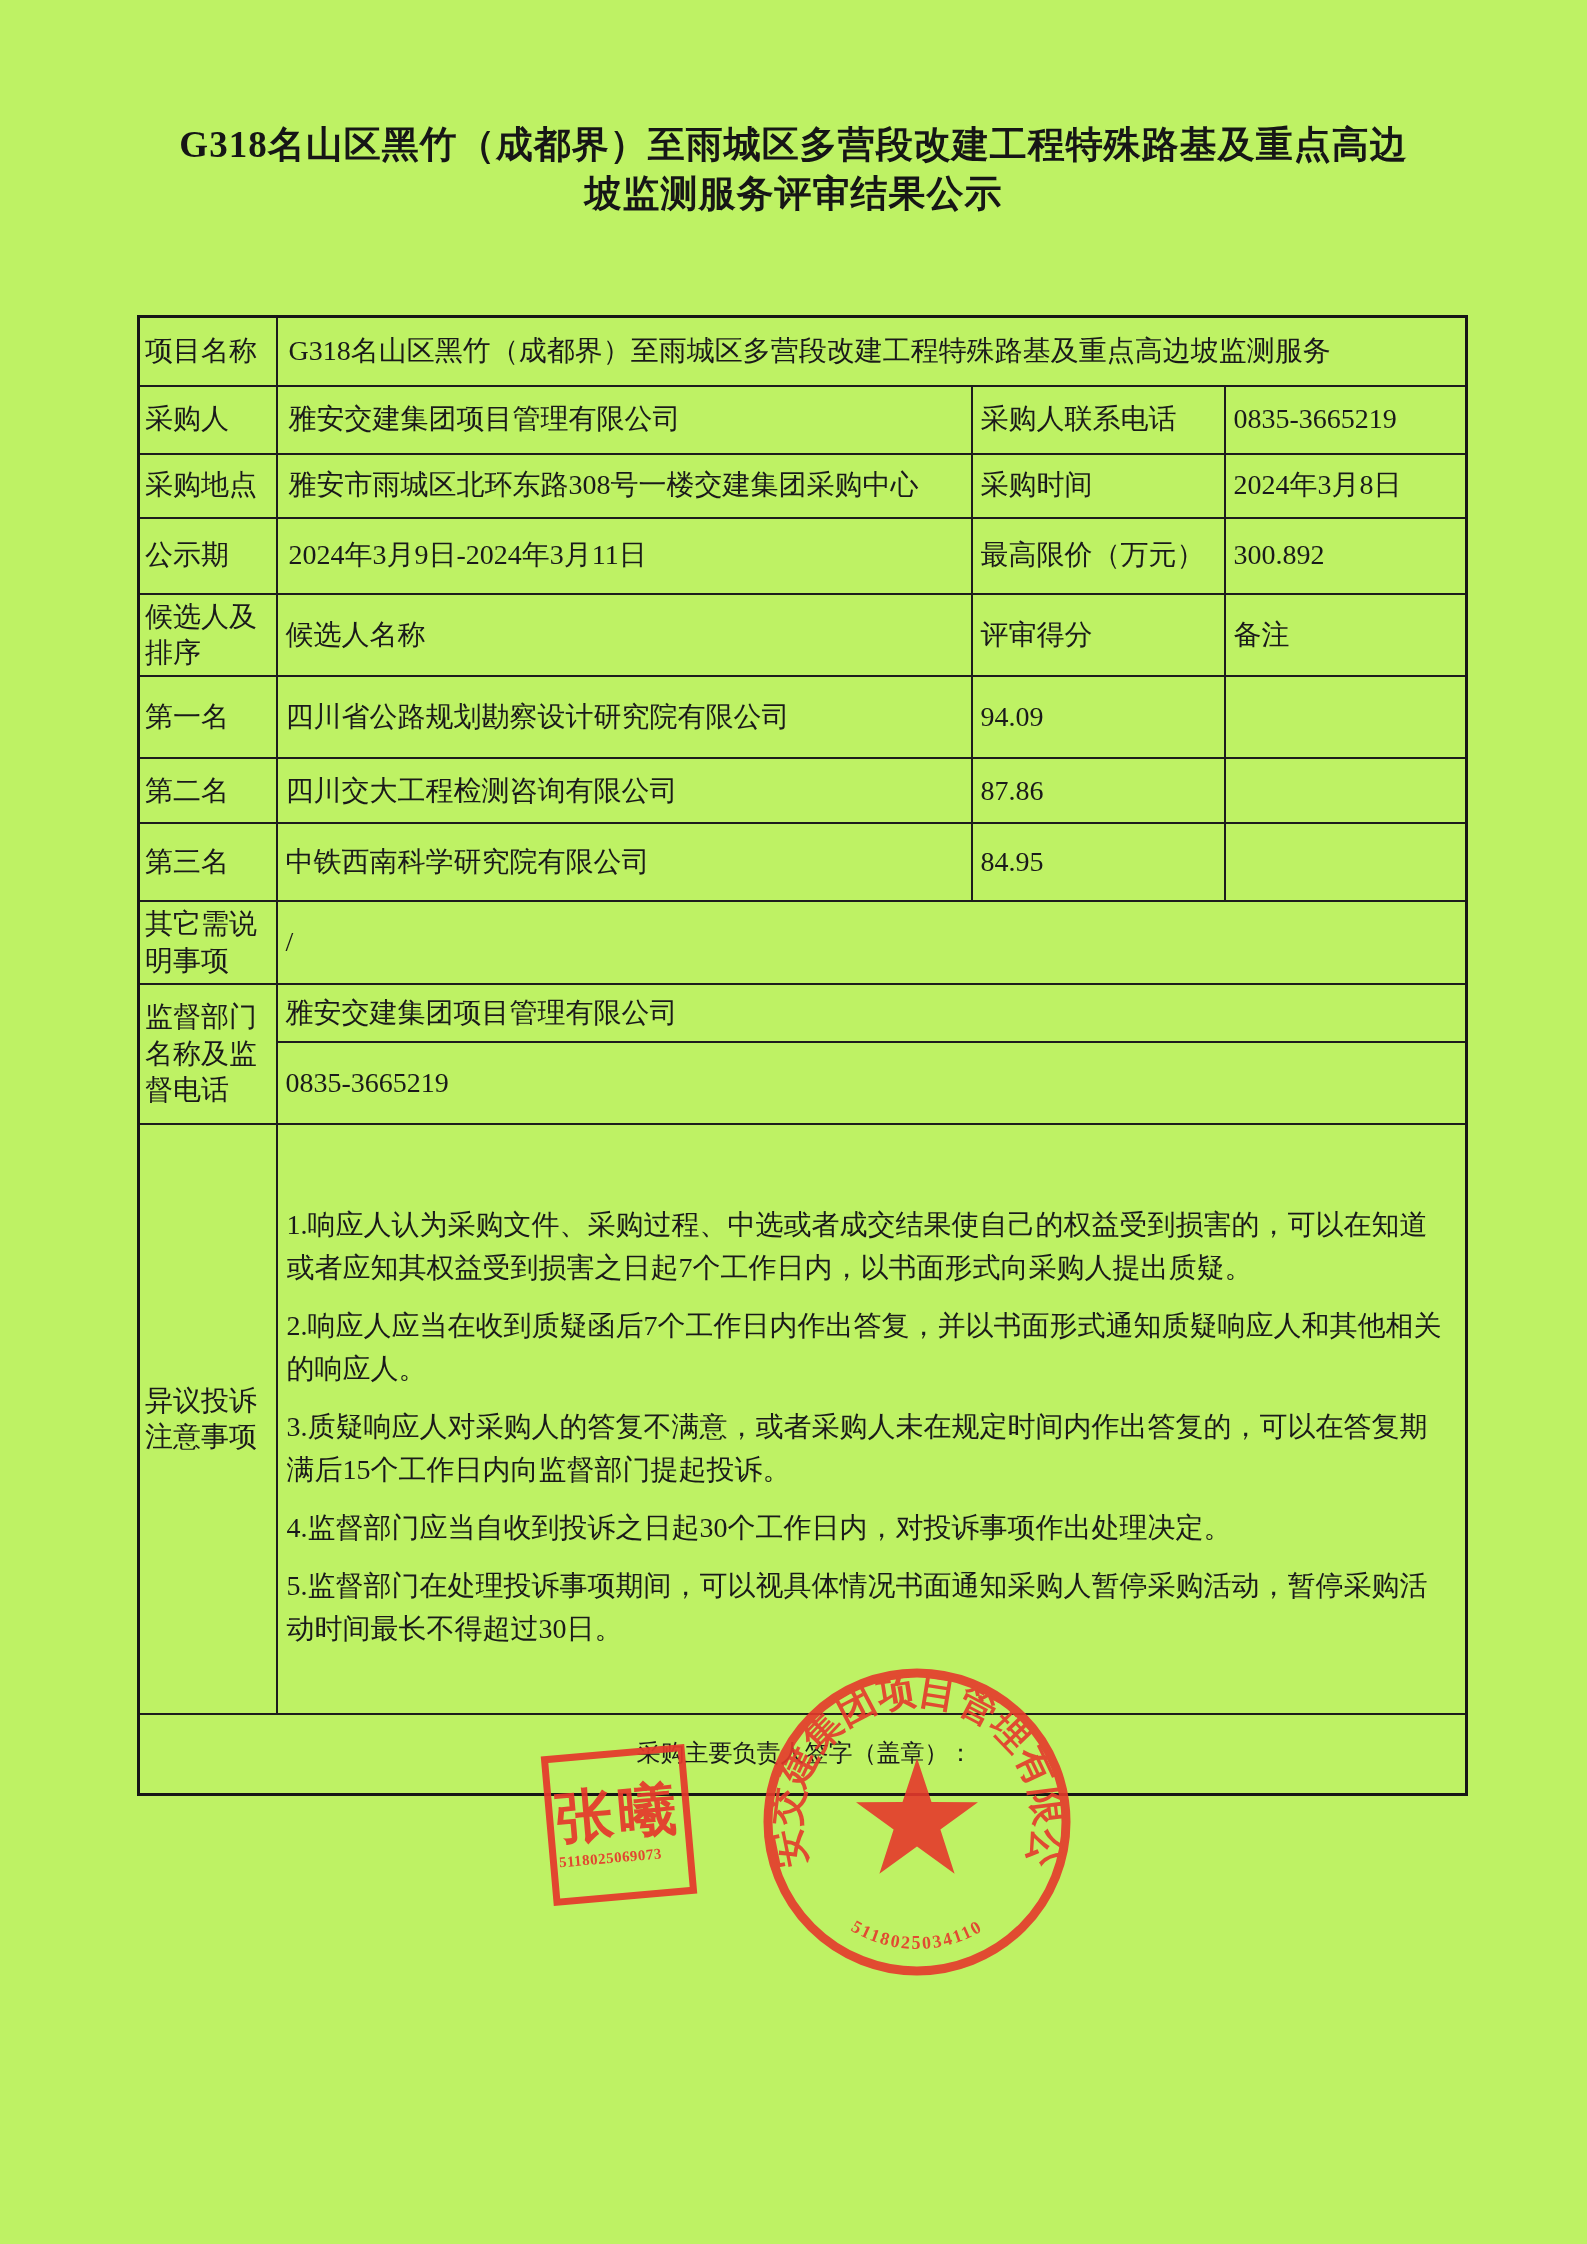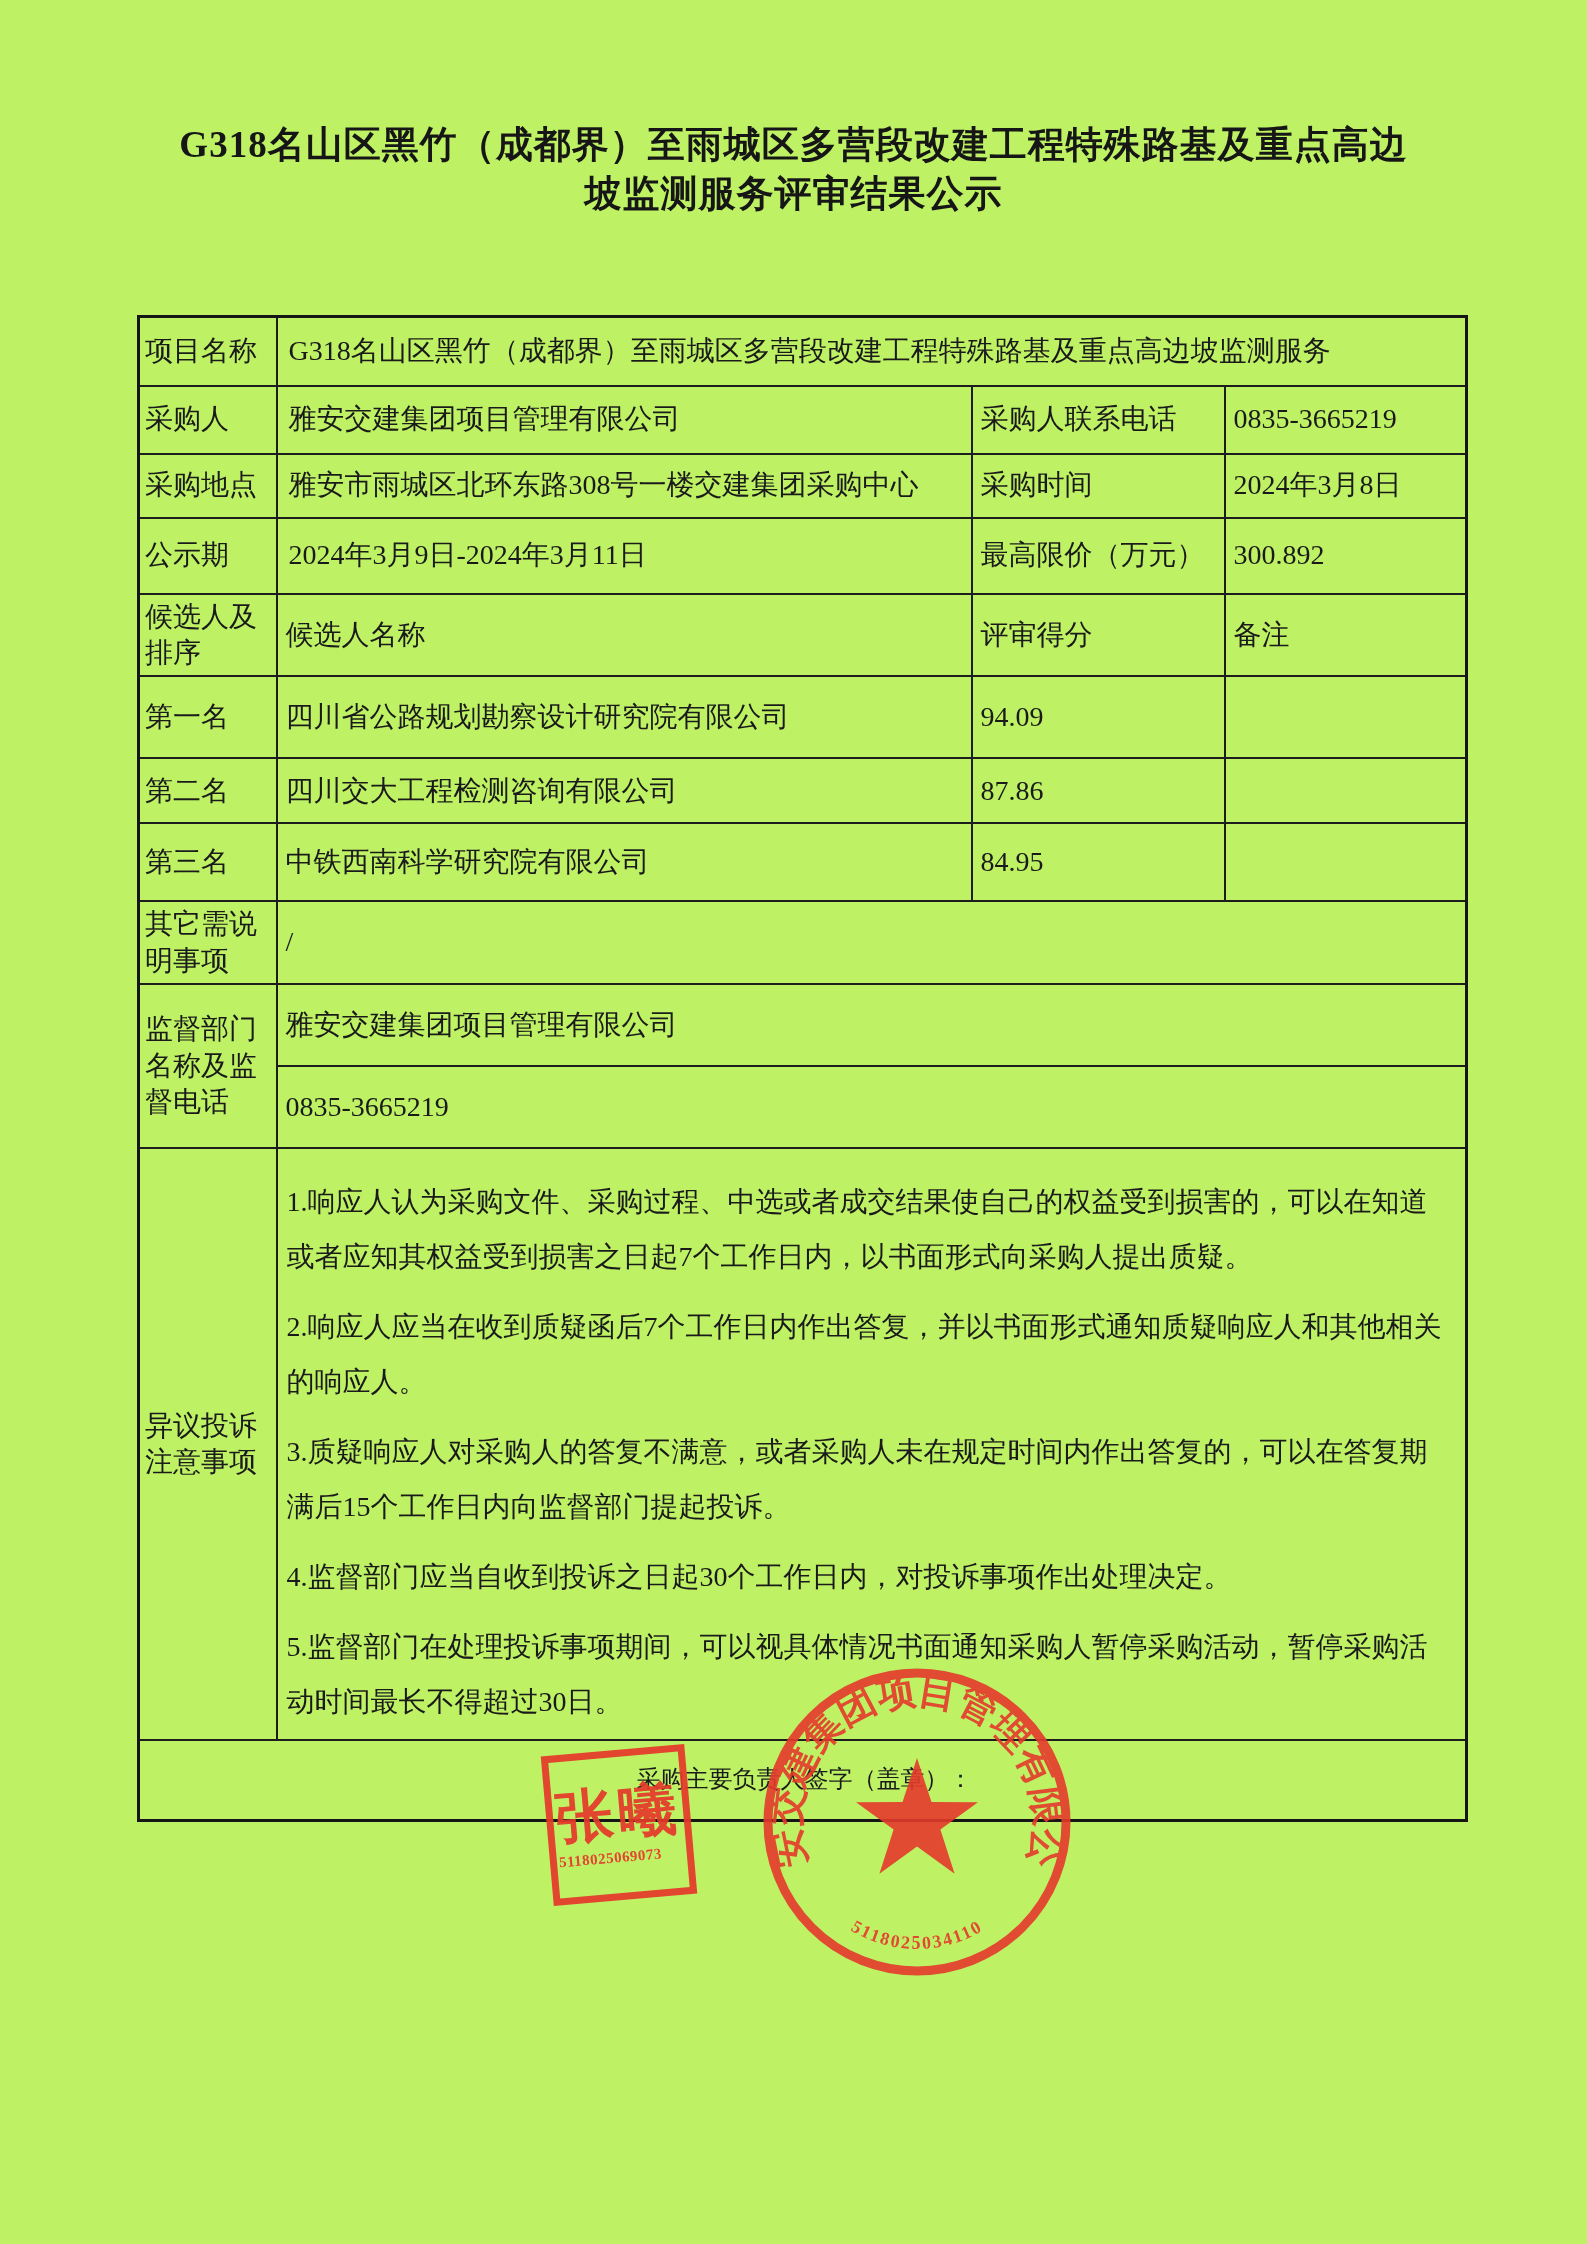"监督部门名称及监督电话" tr.r-sup1 { height: 82px -> 58px }
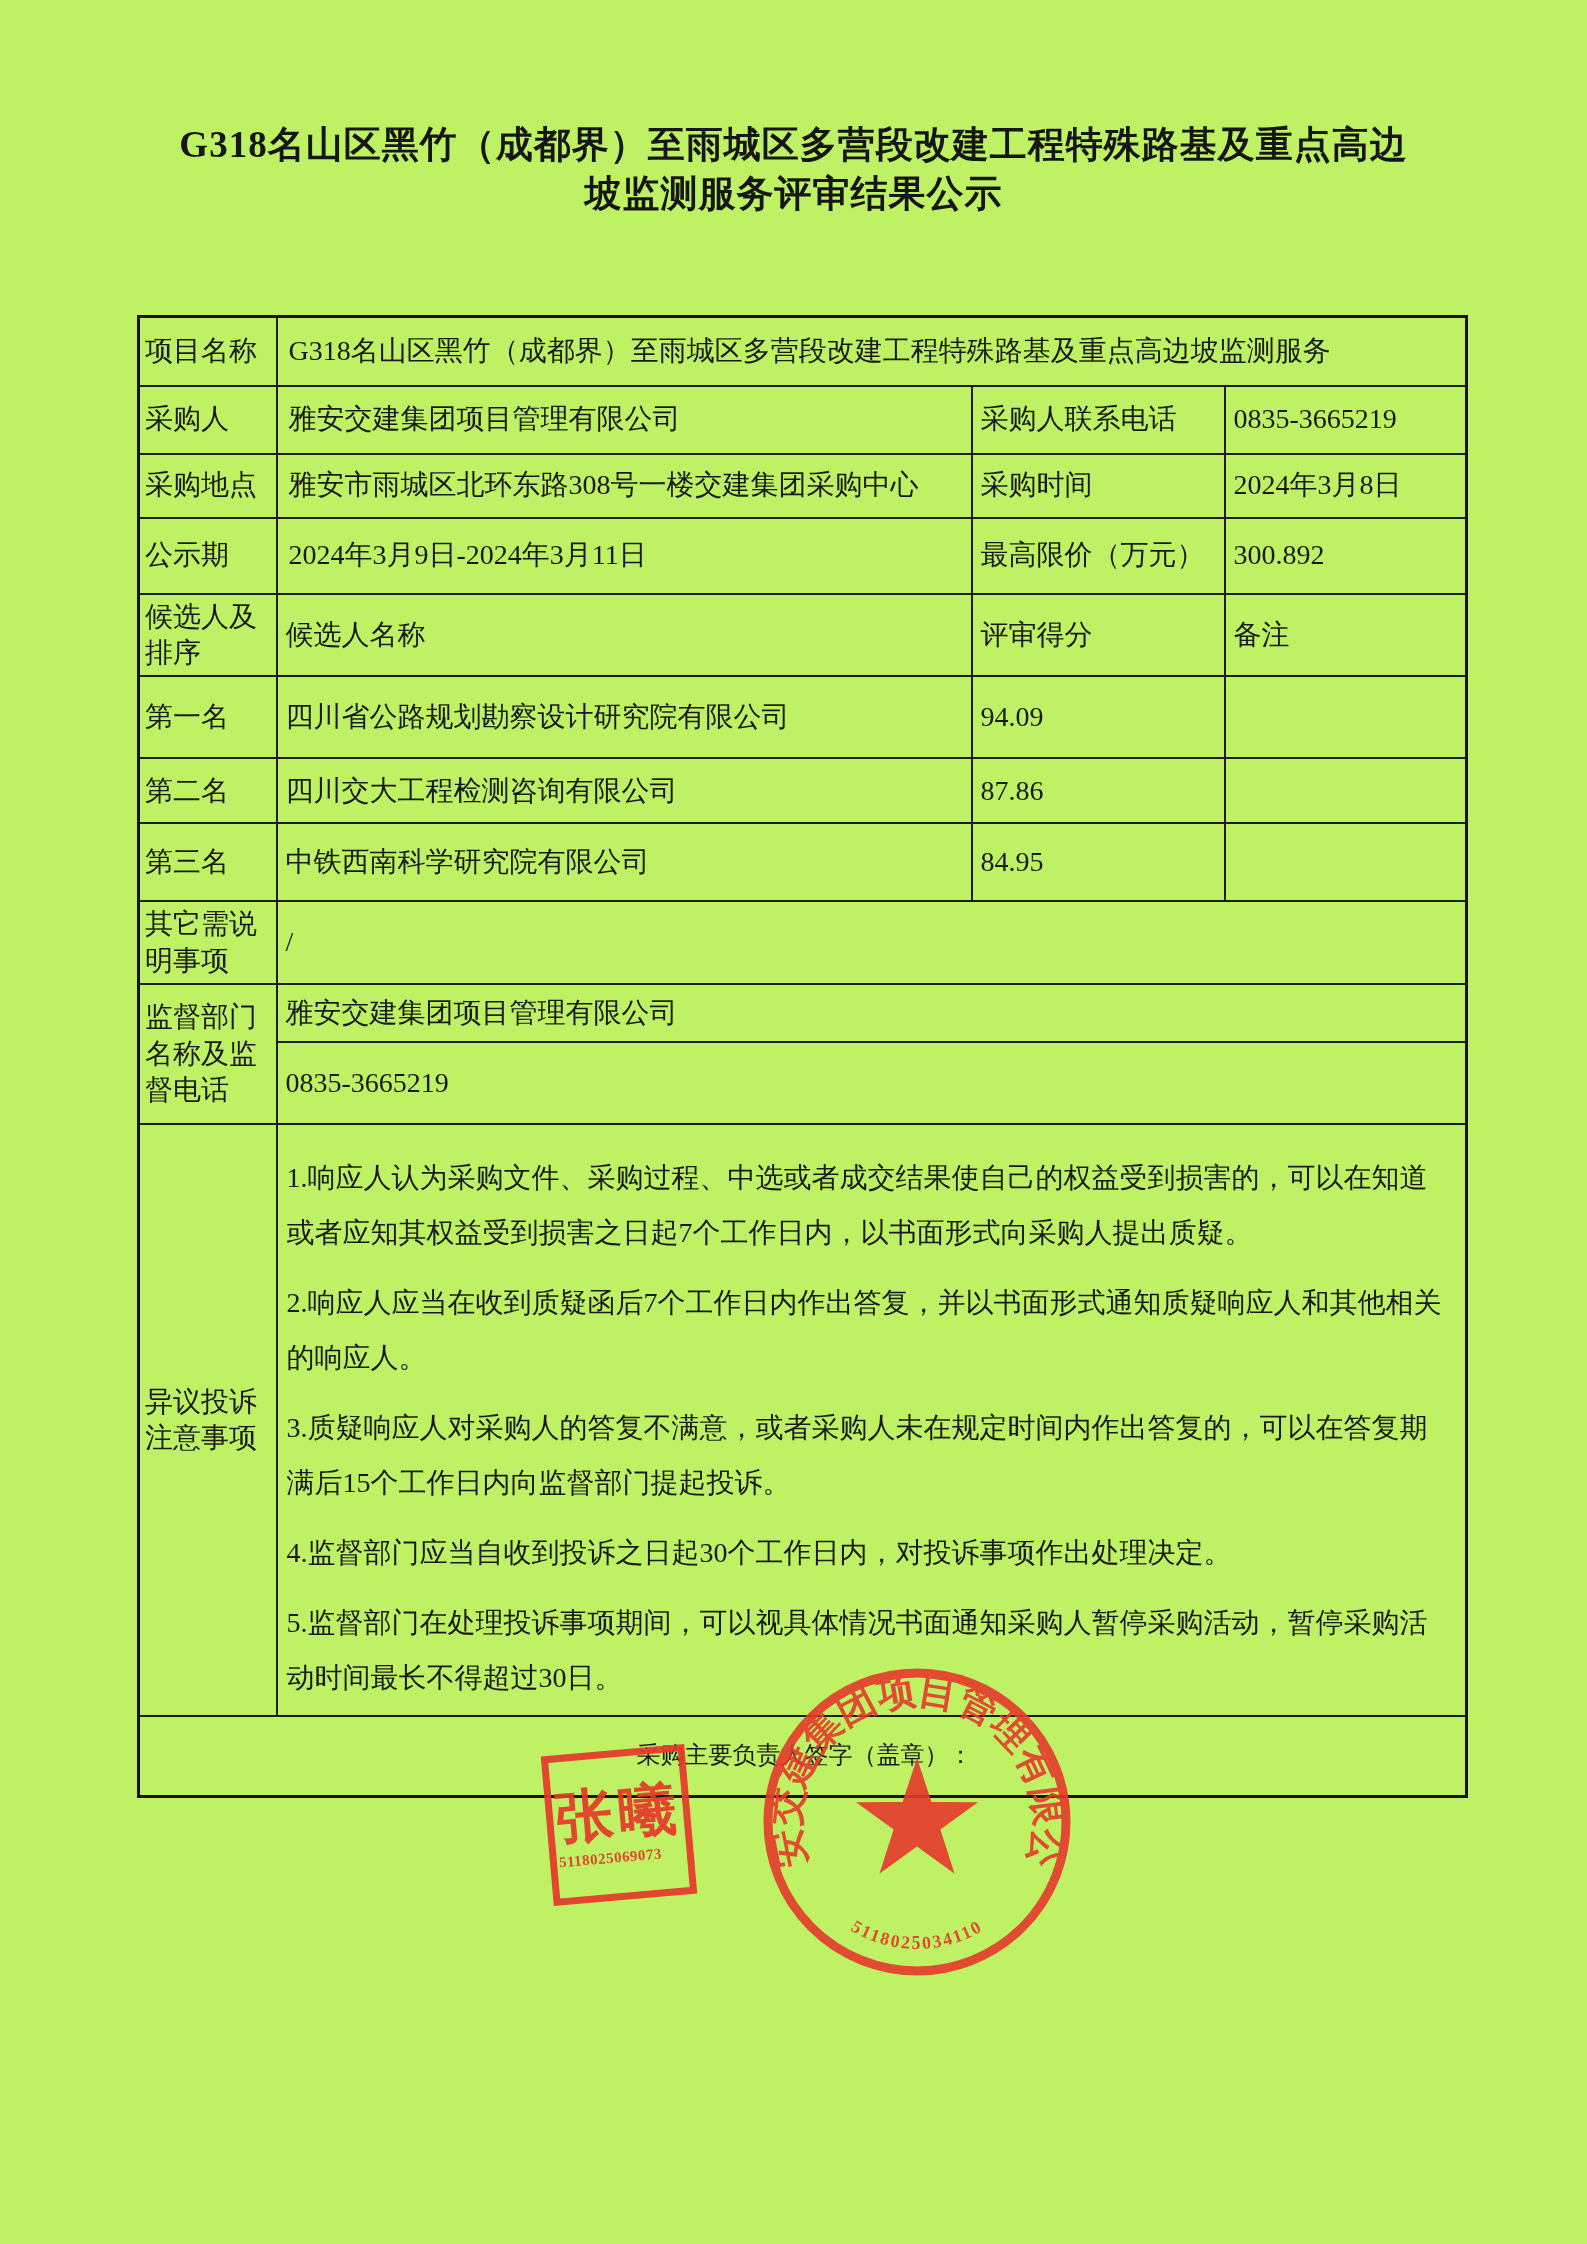"1.响应人认为采购文件、采购过程、中选或者成交结果使自己的权益受到损害的，可以在" .objection-item { line-height: 55px -> 43px }
